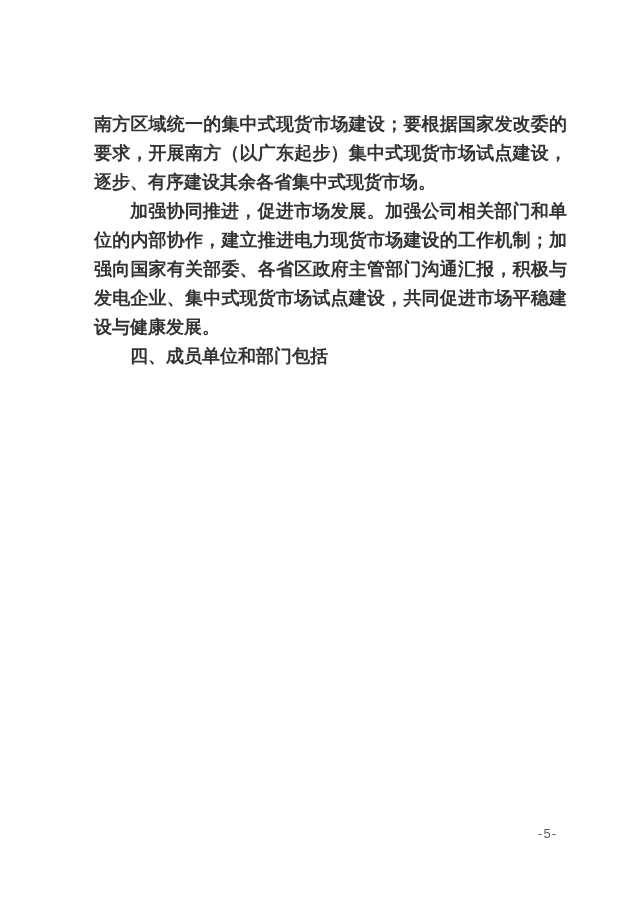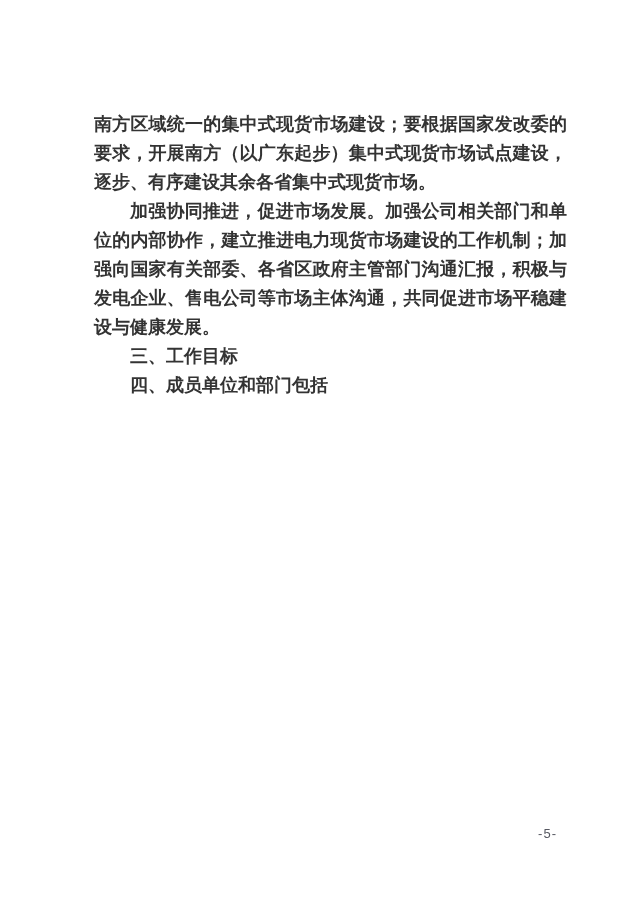"加强协同推进，促进市场发展。加强公司相关部门和单位的内部协作，建立推进电力现货市" p.para { text: 售电公司等市场主体沟通 -> 集中式现货市场试点建设 }
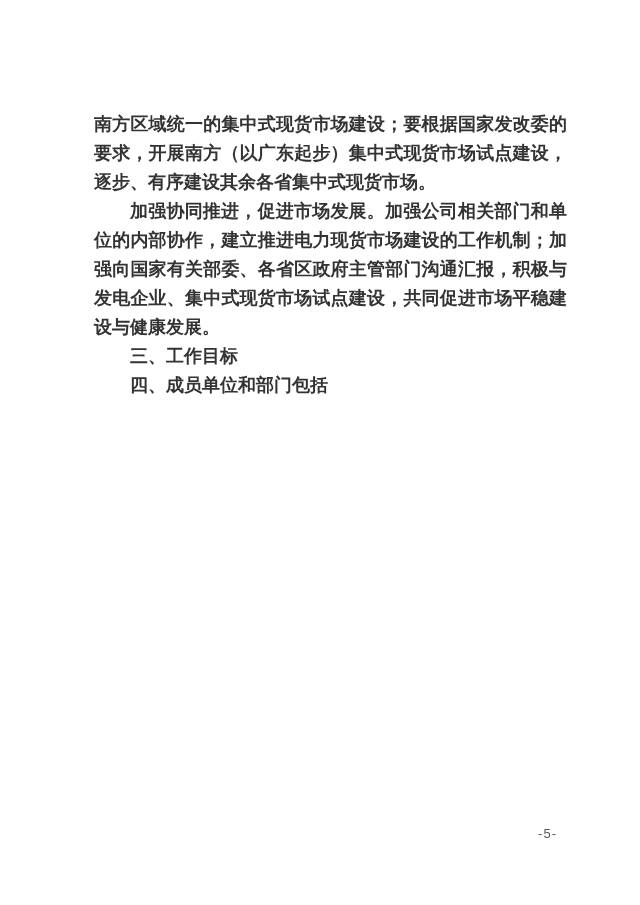"三、工作目标" p.para { html: <p>三、工作目标</p> -> none }
